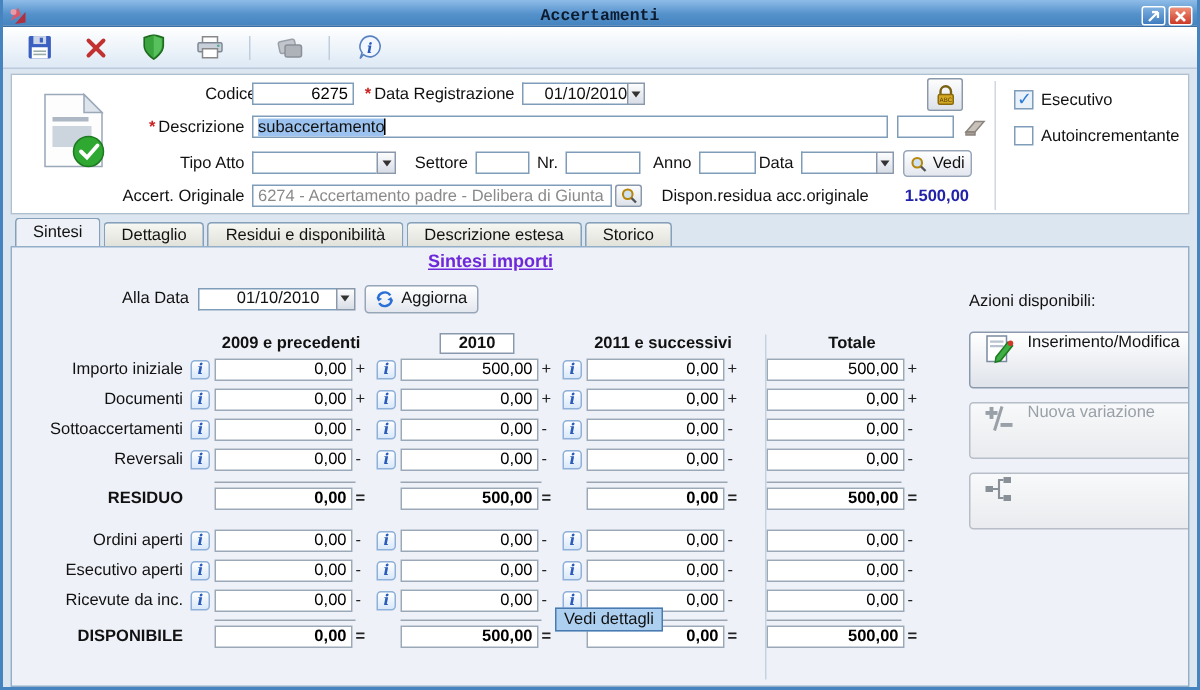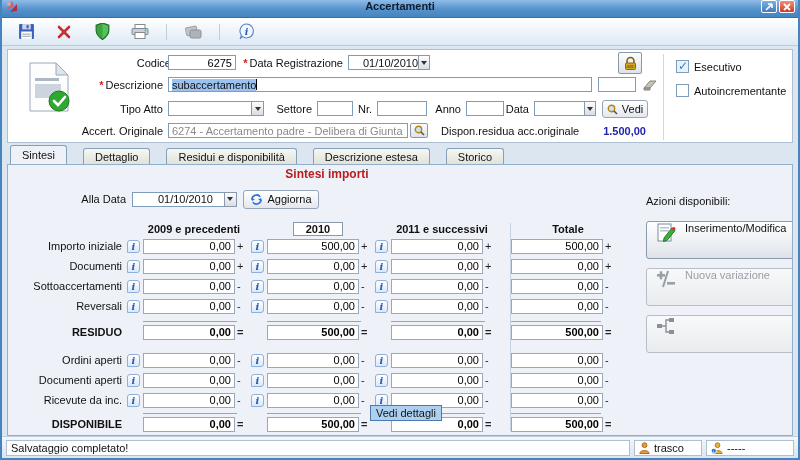"Accertamenti" .titlebar { align-items: flex-start -> flex-end; font-family: none -> Liberation Mono, monospace }
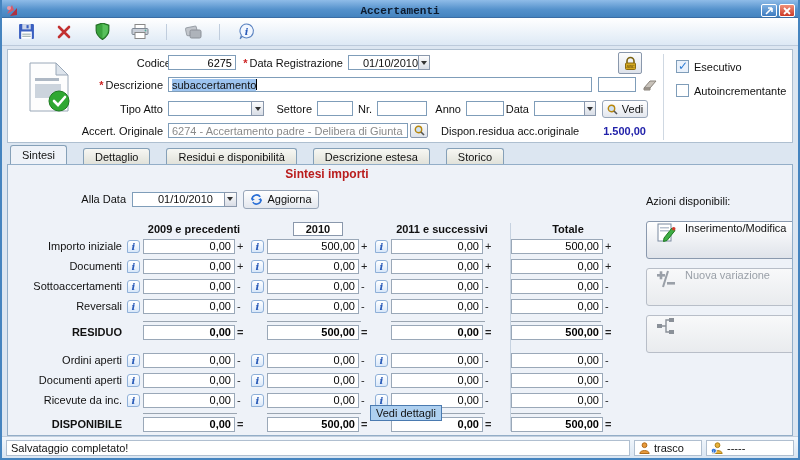"Sintesi" .tab { margin-right: 16px -> 2px }
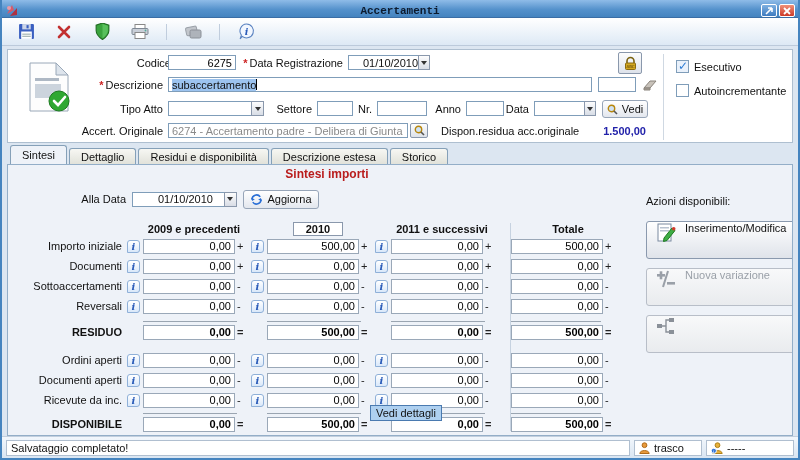"Sintesi importi" .synth-title { color: #b91c1c -> #6d28d9; text-decoration: none -> underline }
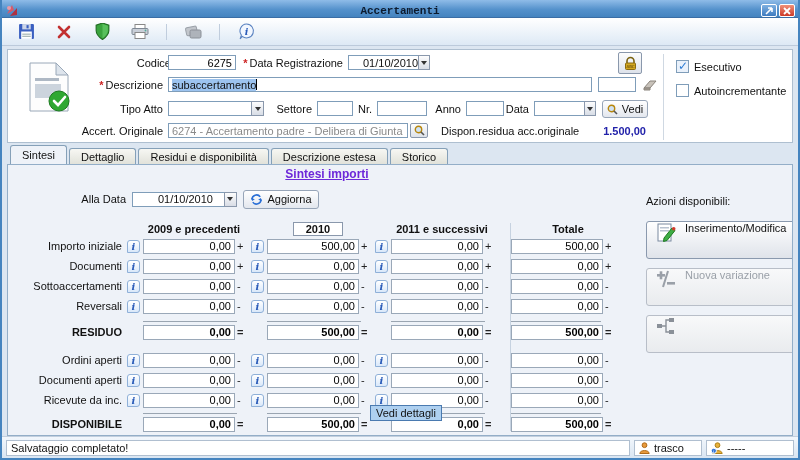"Documenti aperti" div.tlabel { text: Documenti -> Esecutivo }
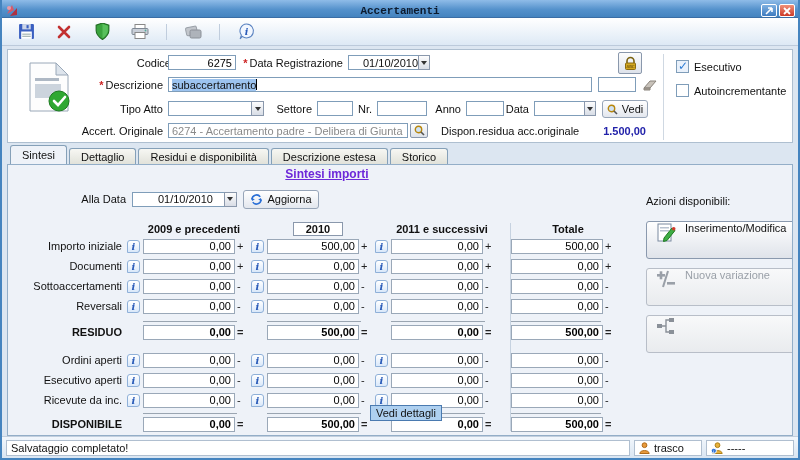"Salvataggio completato!" div.statusbar { html: <div> <div> <span>Salvataggio completato!</span> </div> <div> <svg> <circle></circle> <path></path> </svg> <span>trasco</span> </div> <div> <svg> <circle></circle> <path></path> <circle></circle> <text>i</text> </svg> <span>-----</span> </div> </div> -> none }
